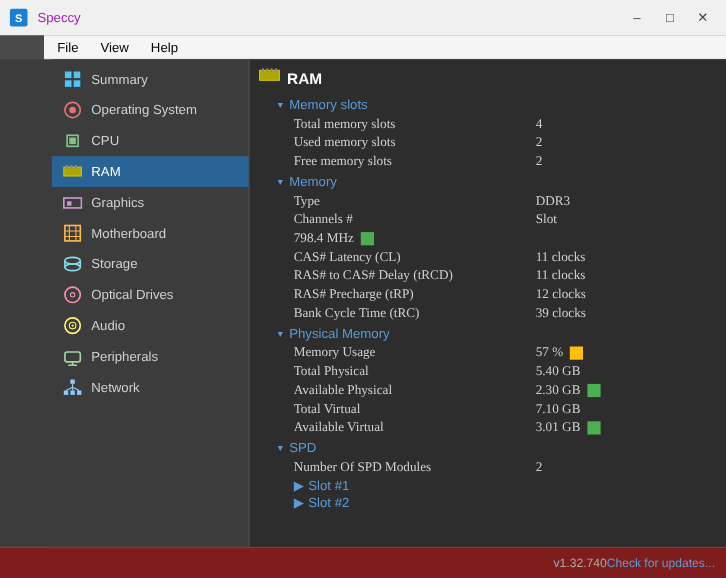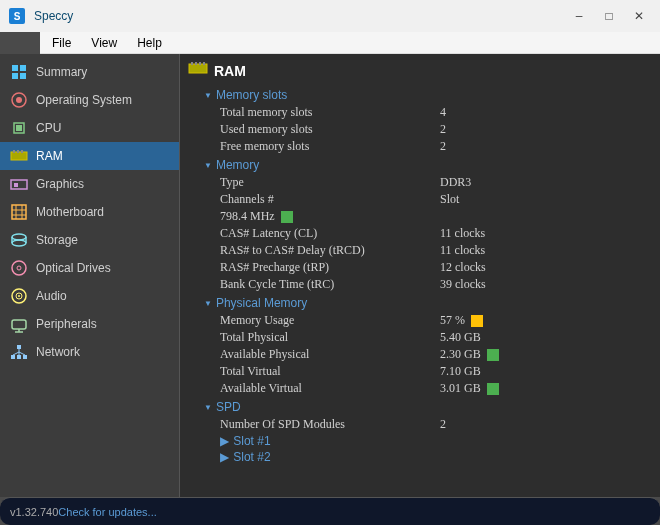"Speccy" .title-text { color: #0c4a6e -> #a21caf }
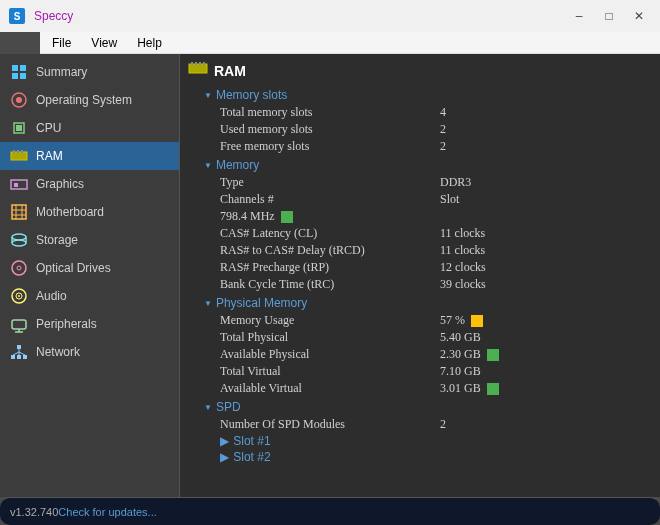"Summary" .sidebar { margin-left: none -> 47px }
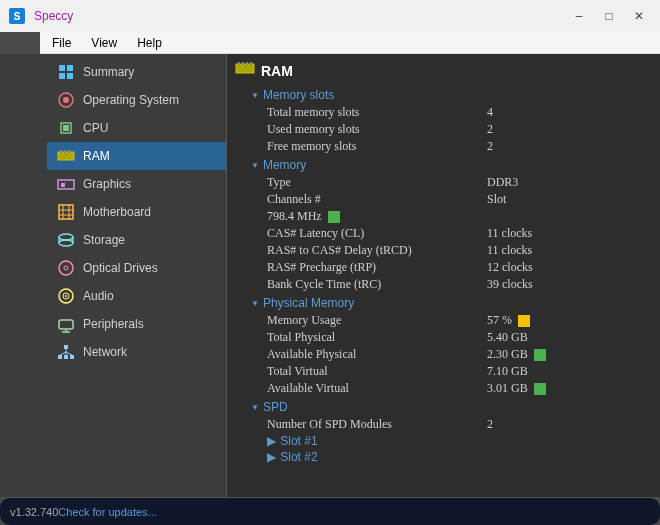"v1.32.740" .status-bar { background: #0f172a -> #7f1d1d; border-radius: 10px -> none; justify-content: flex-start -> flex-end }
